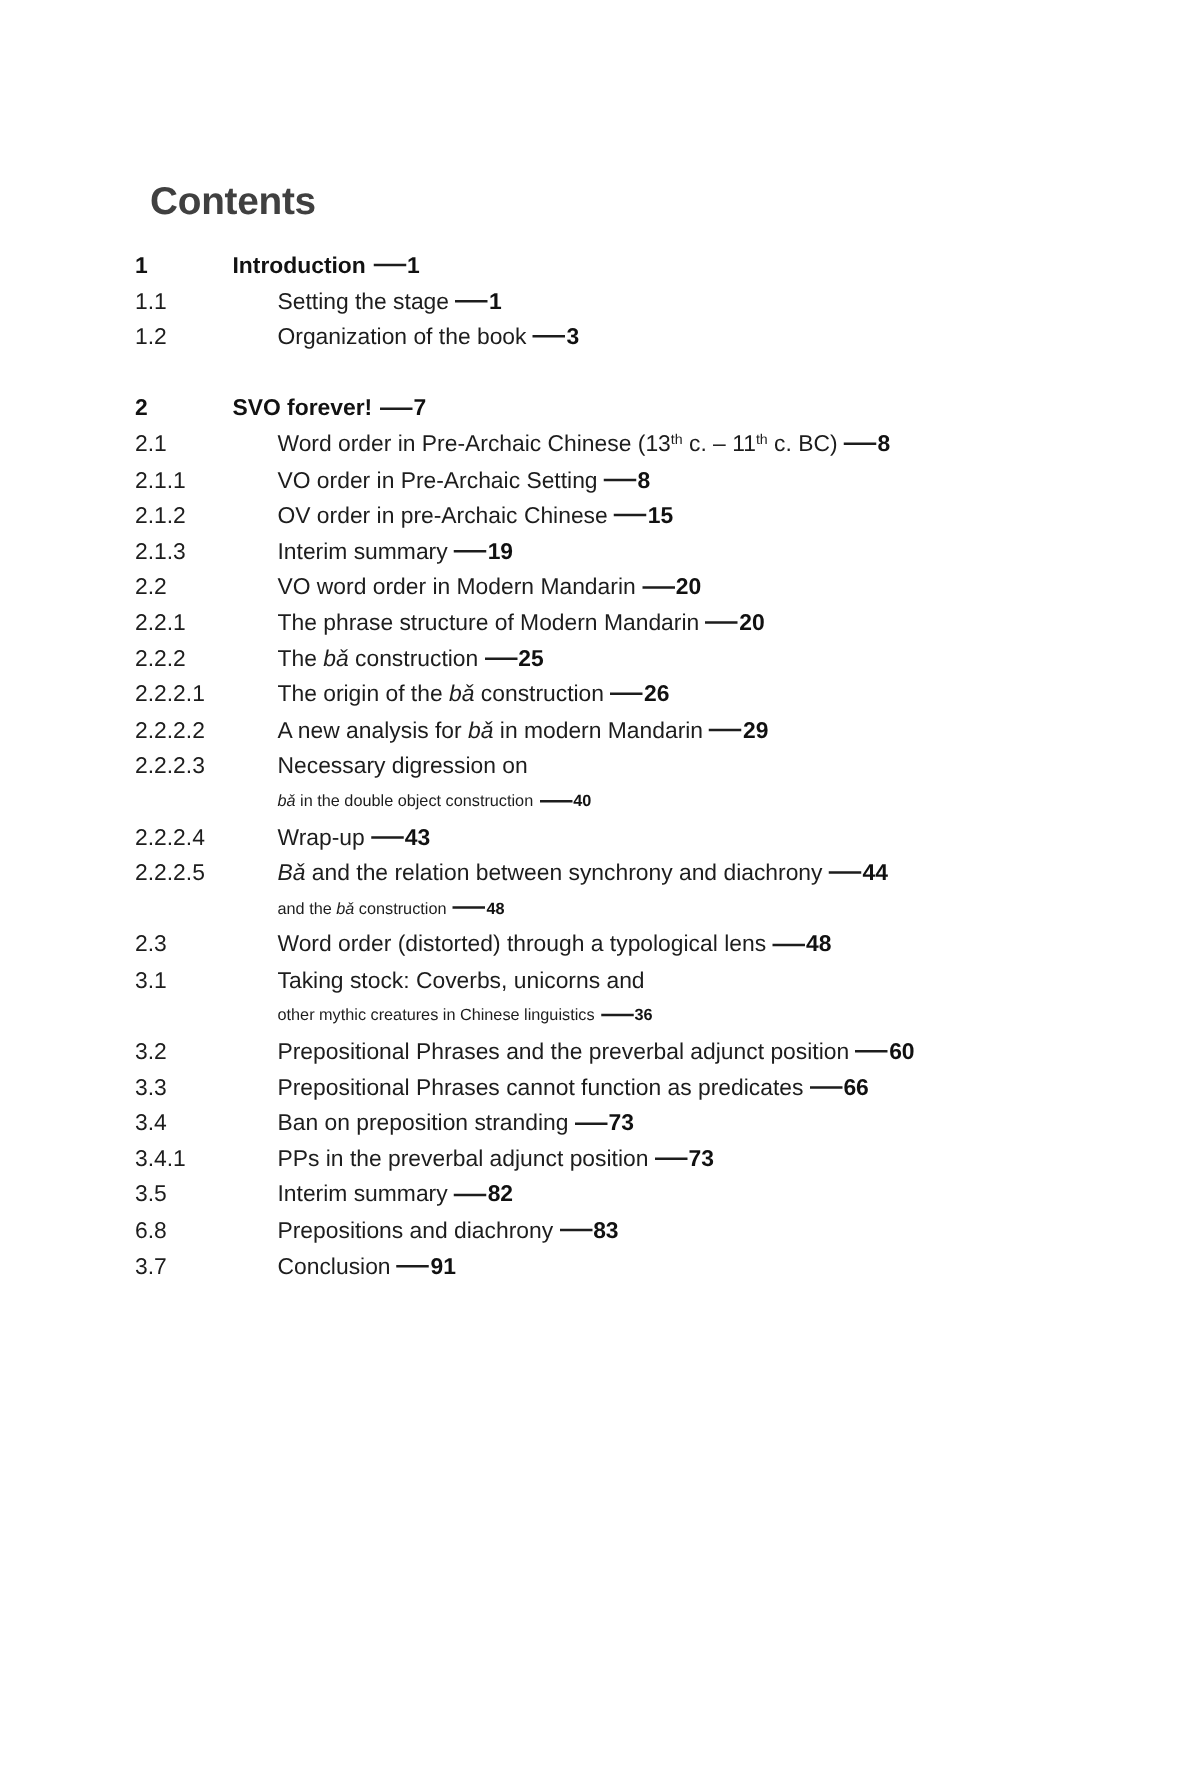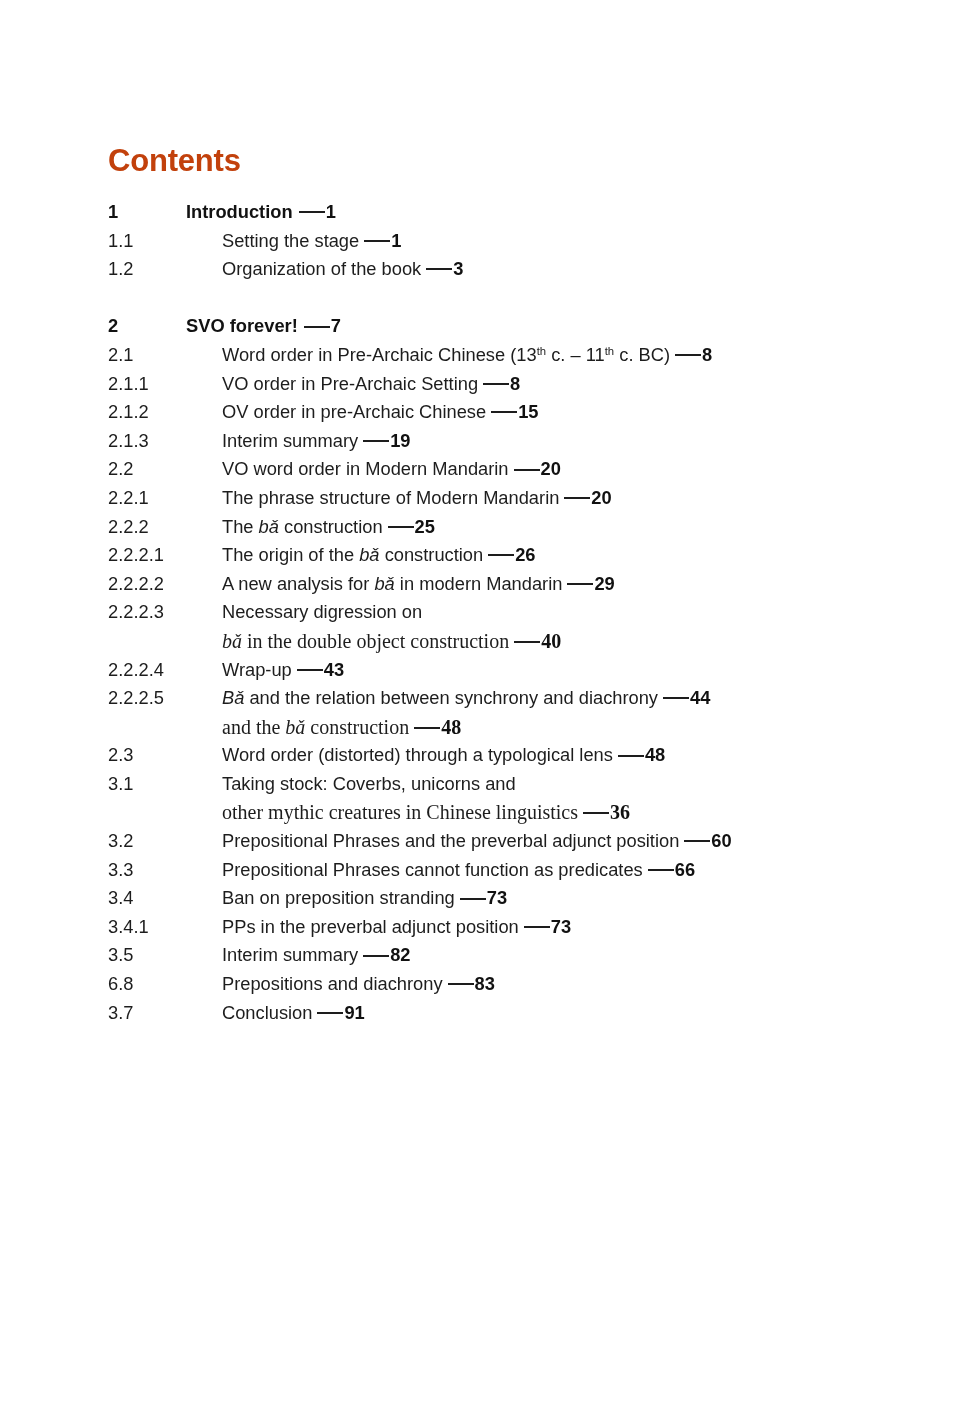"Contents" #toc-heading { color: #c2410c -> #404040; left: 108px -> 120px }
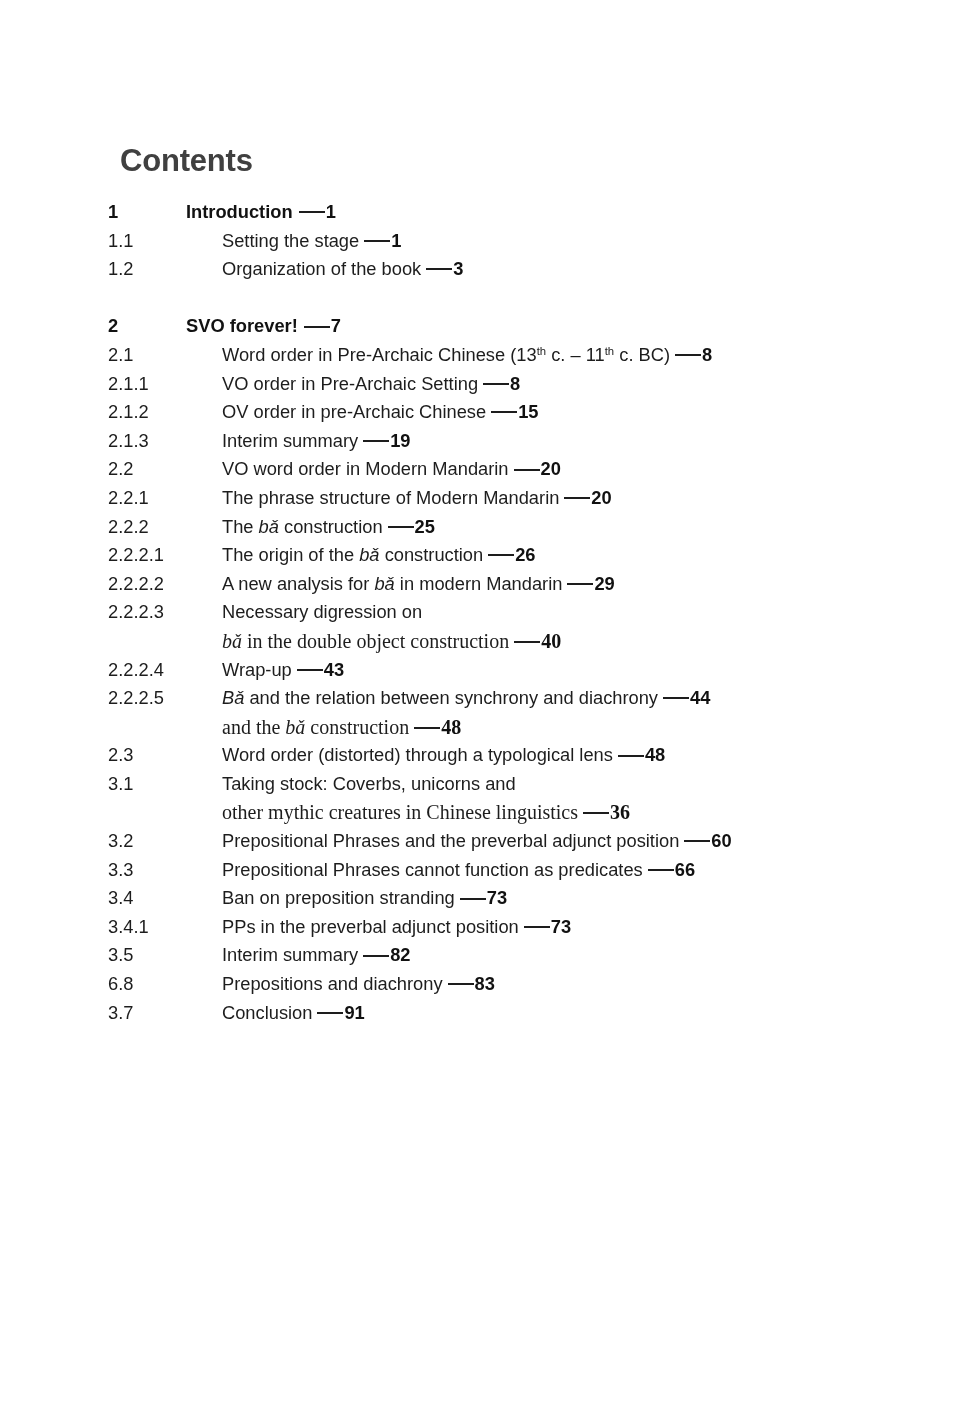"bǎ in the double object" .toc-cont { font-family: Liberation Serif, serif -> none; font-size: 20px -> 13px }
